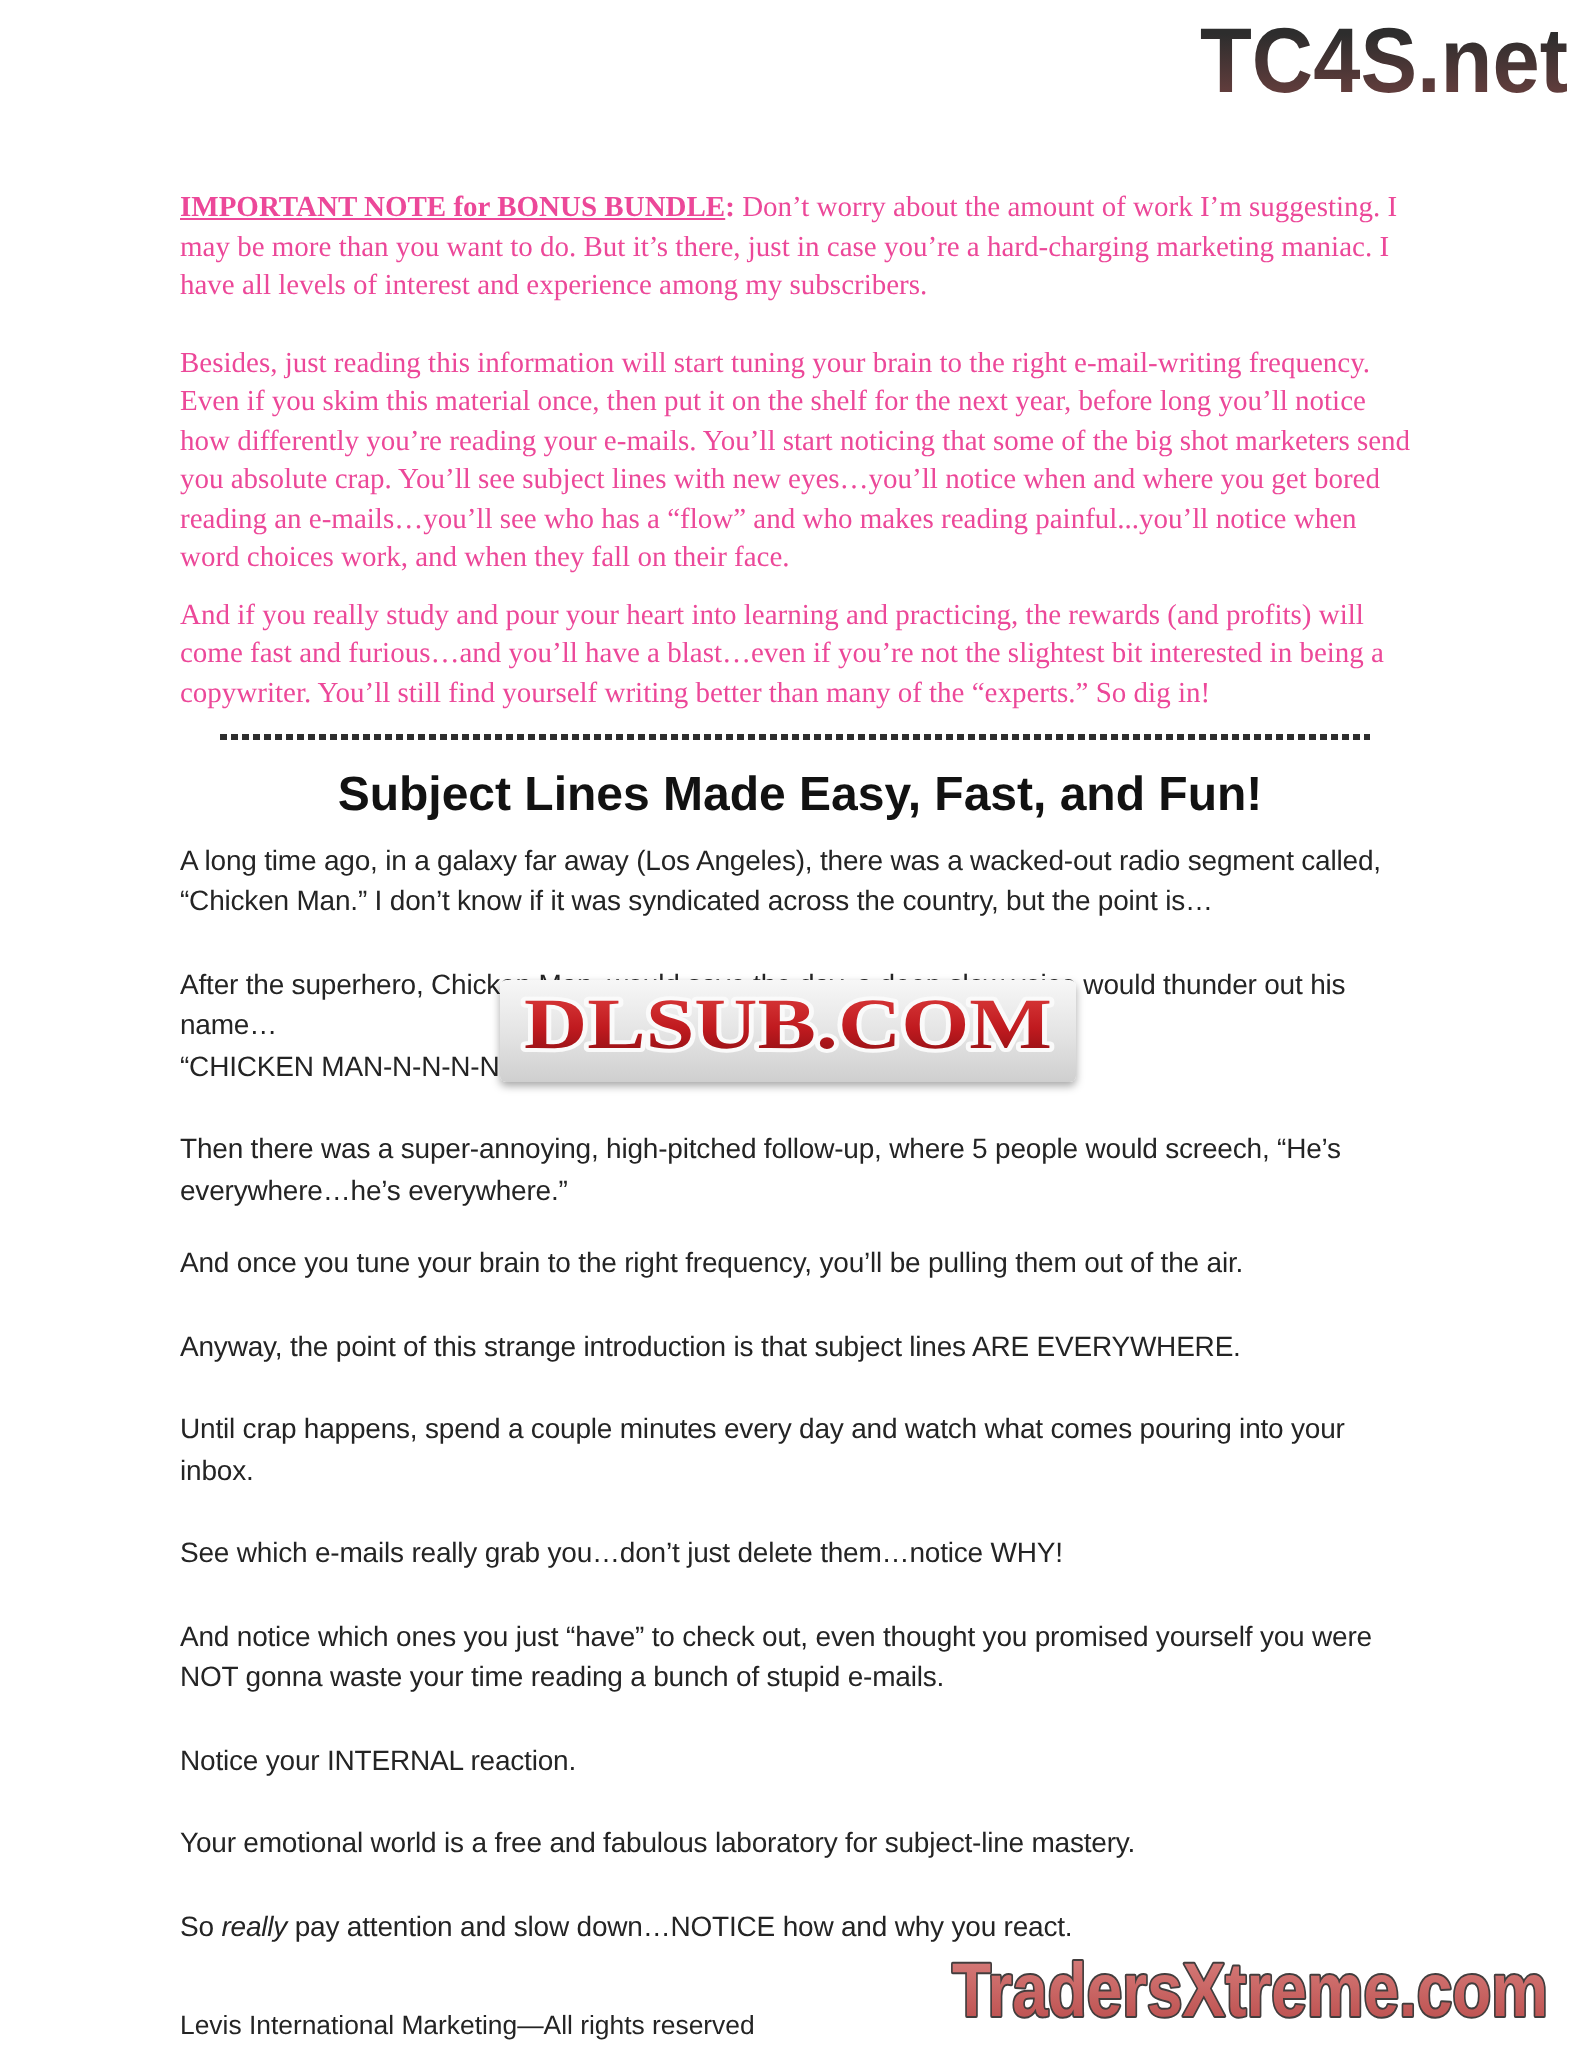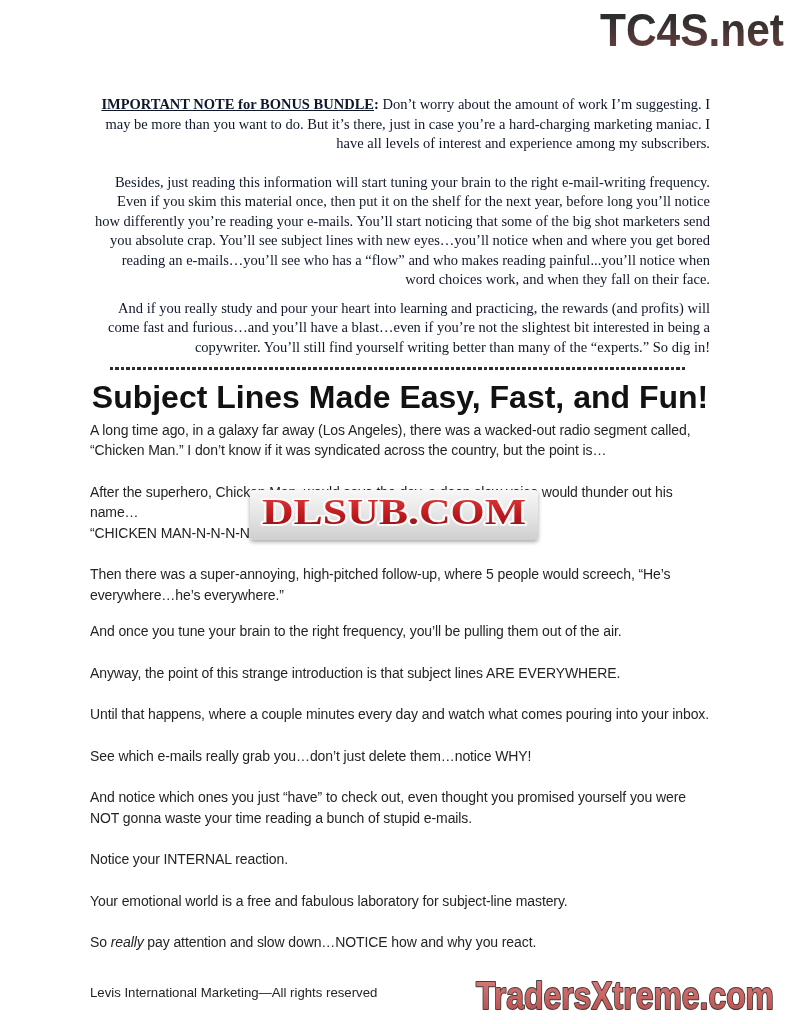"IMPORTANT NOTE for BONUS BUNDLE:" p.serif { color: #0f172a -> #ec4899; text-align: right -> none }
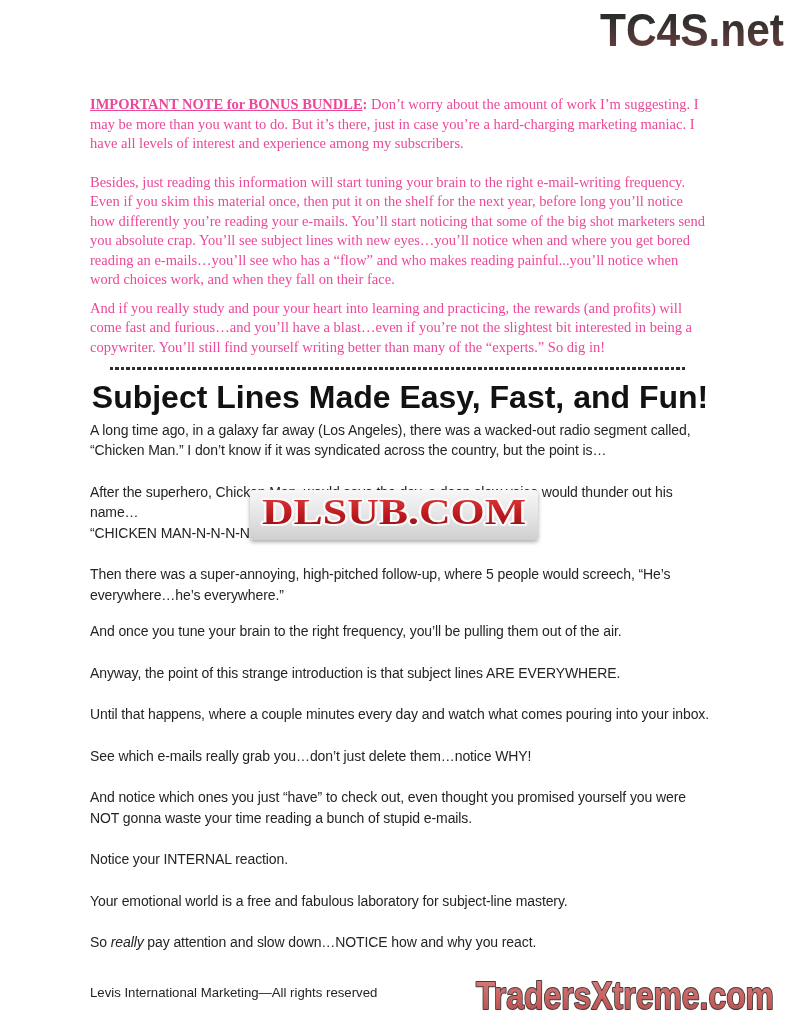"Subject Lines Made Easy, Fast," h1.heading { font-size: 32px -> 24px }
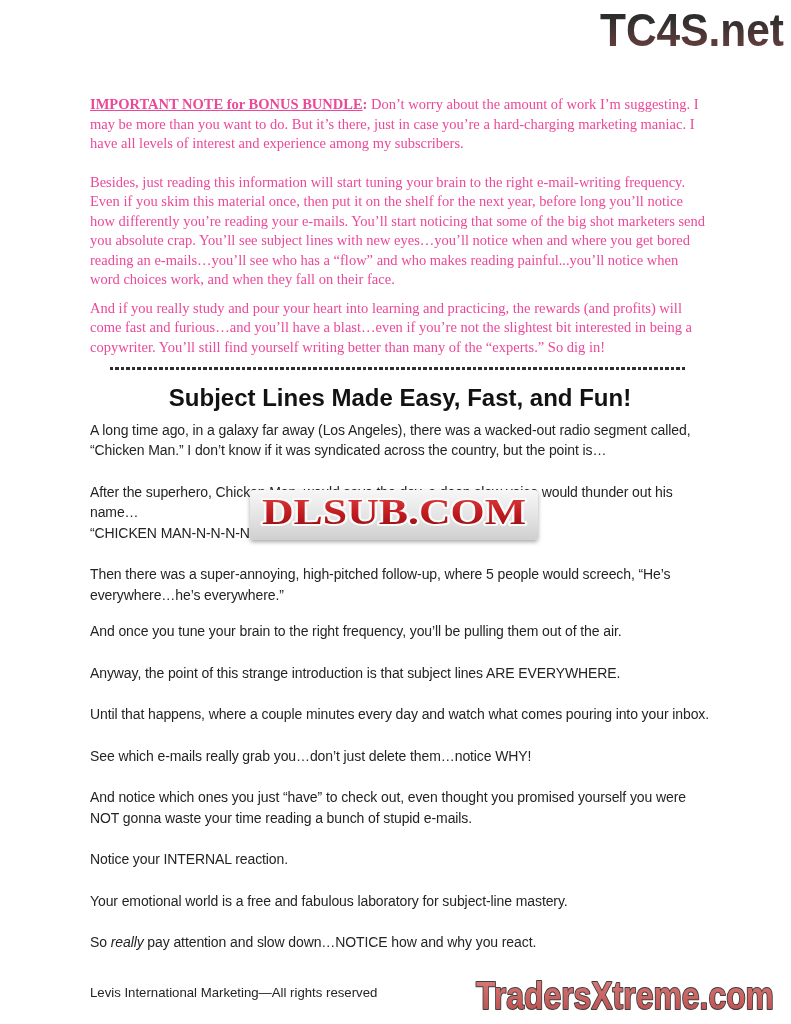"Until that happens, where a" p.sans { text: that happens, where -> crap happens, spend }
